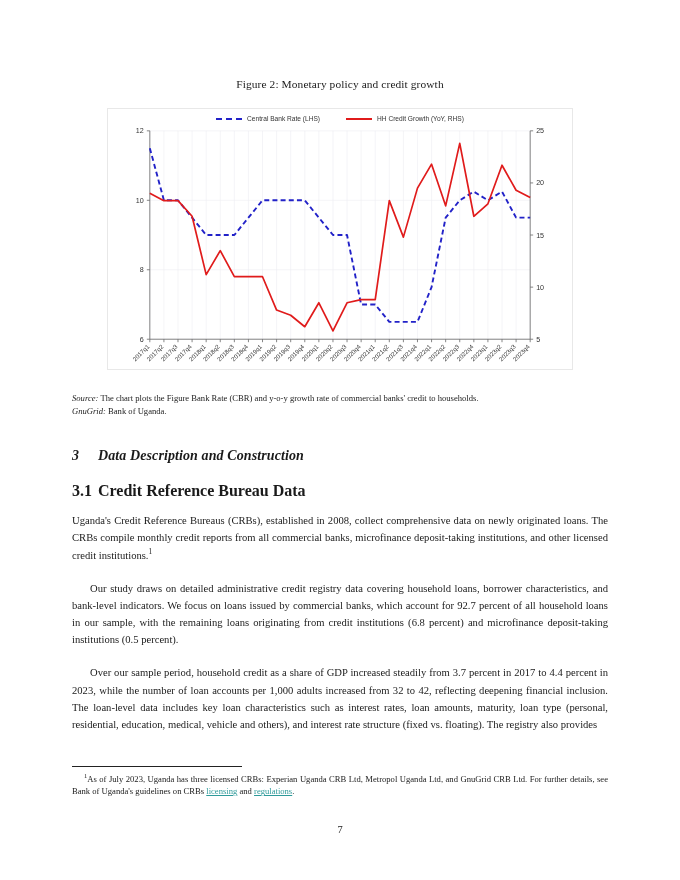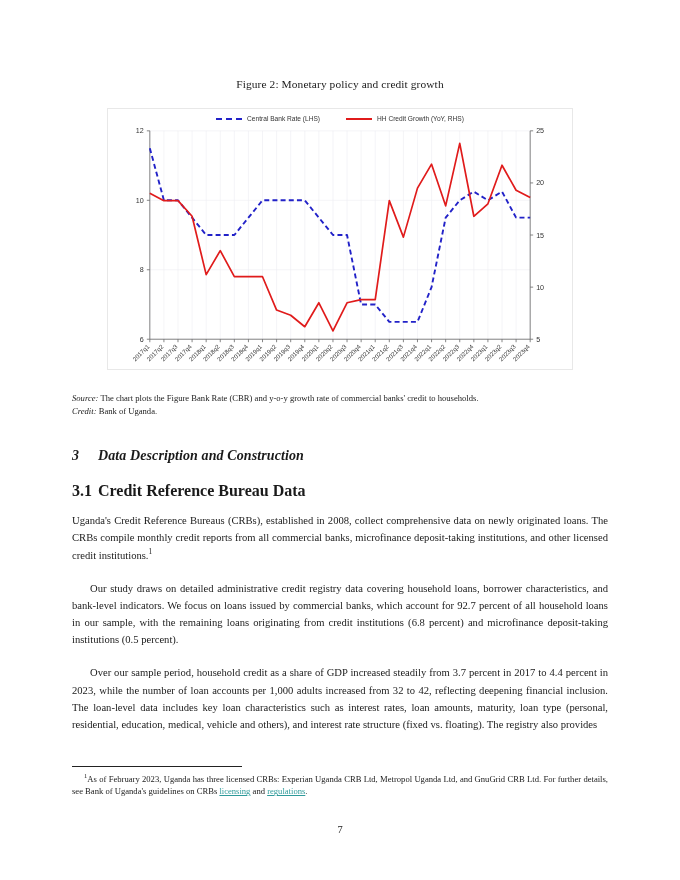"Credit:" i { text: Credit -> GnuGrid }
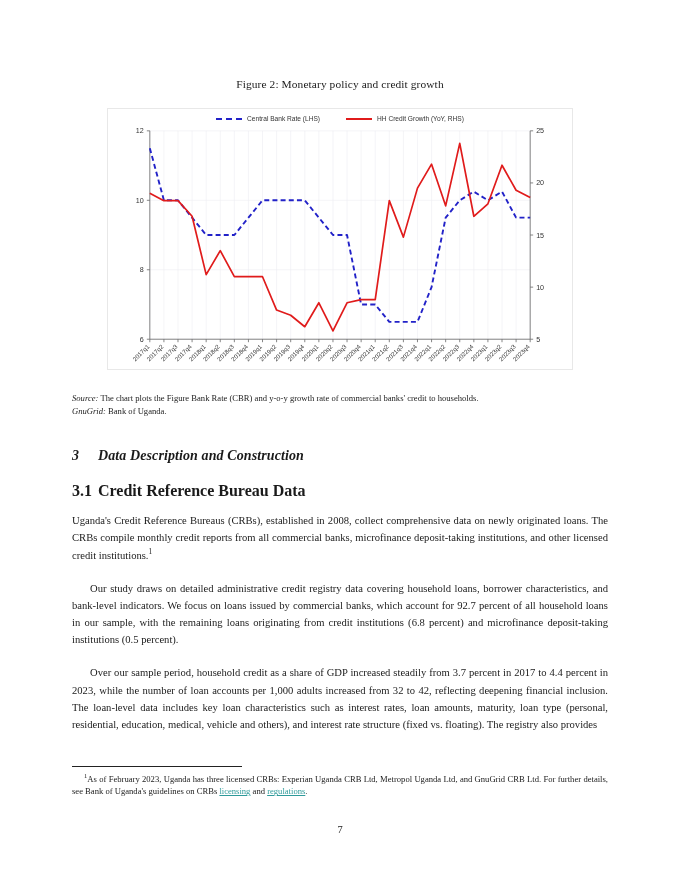"As of February 2023, Uganda" span { text: February -> July }
